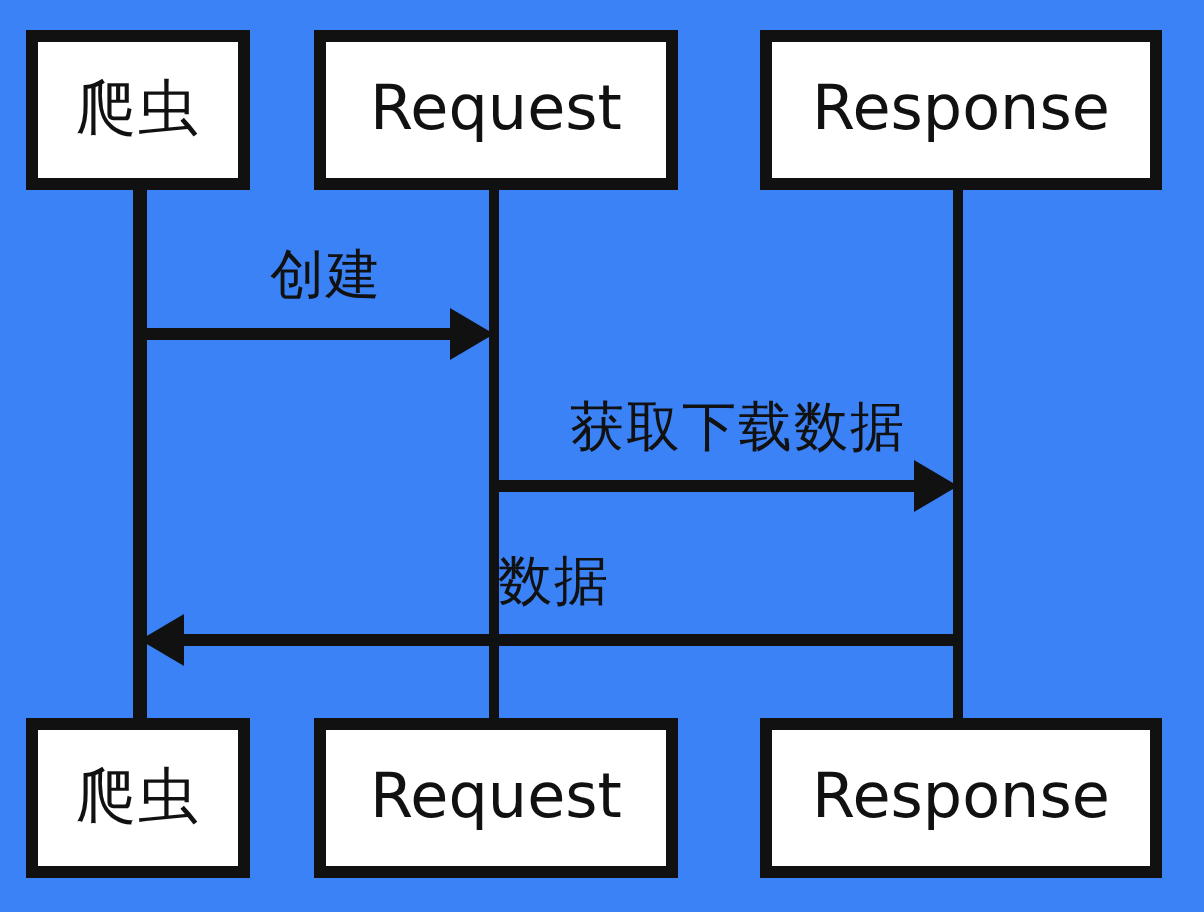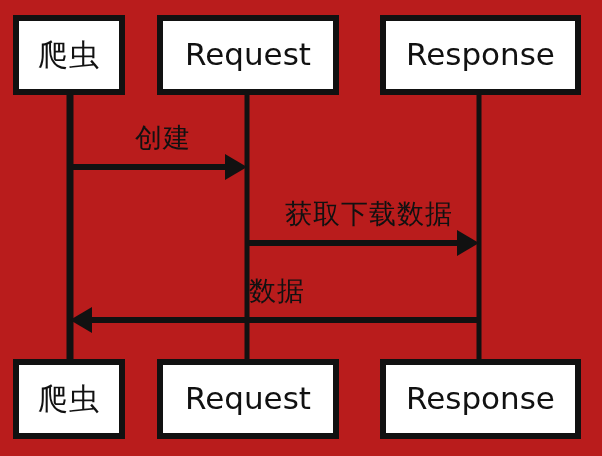"爬虫" #diagram-root { background: #b91c1c -> #3b82f6 }
